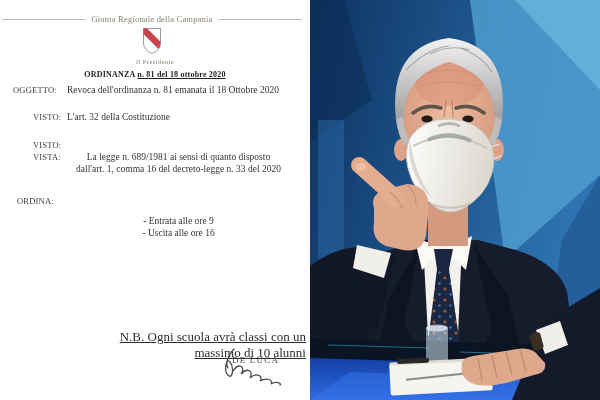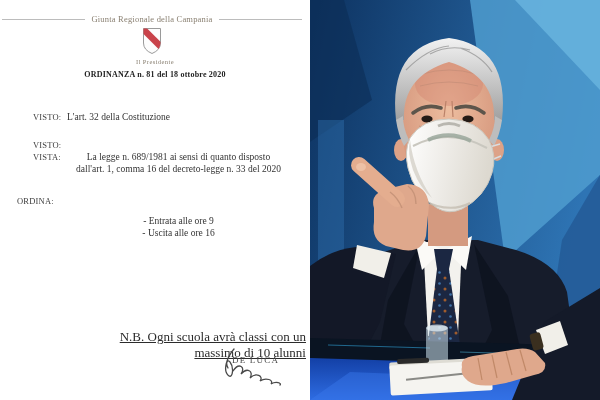"n. 81 del 18 ottobre" .t-underline { text-decoration: none -> underline }
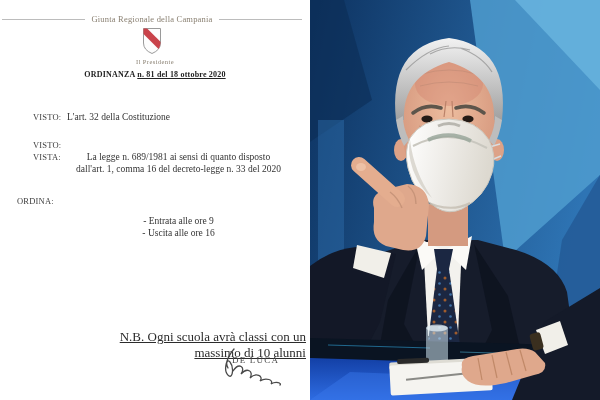"OGGETTO:" div.sec { html: none -> <div> <span>OGGETTO:</span> <div> <div>Revoca dell'ordinanza n. 81 emanata il 18 Ottobre 2020</div> </div> </div> }
